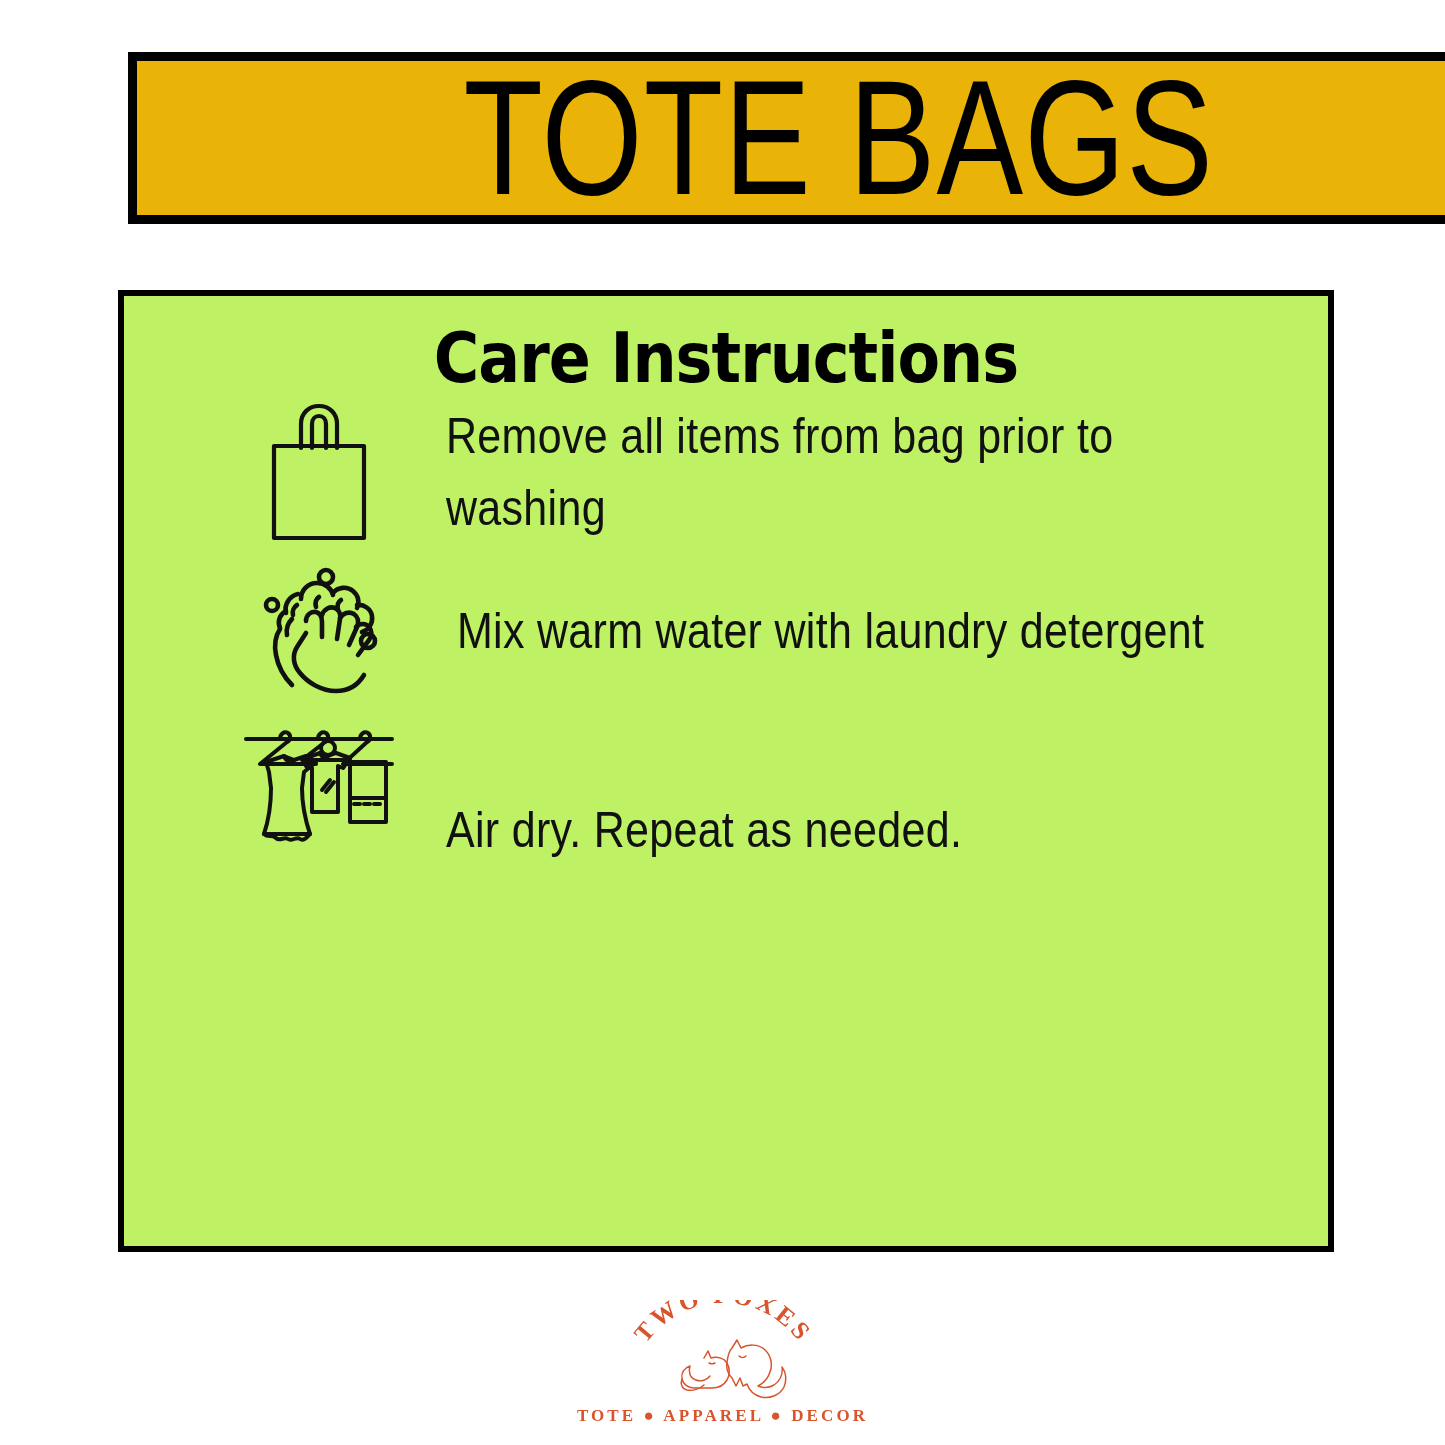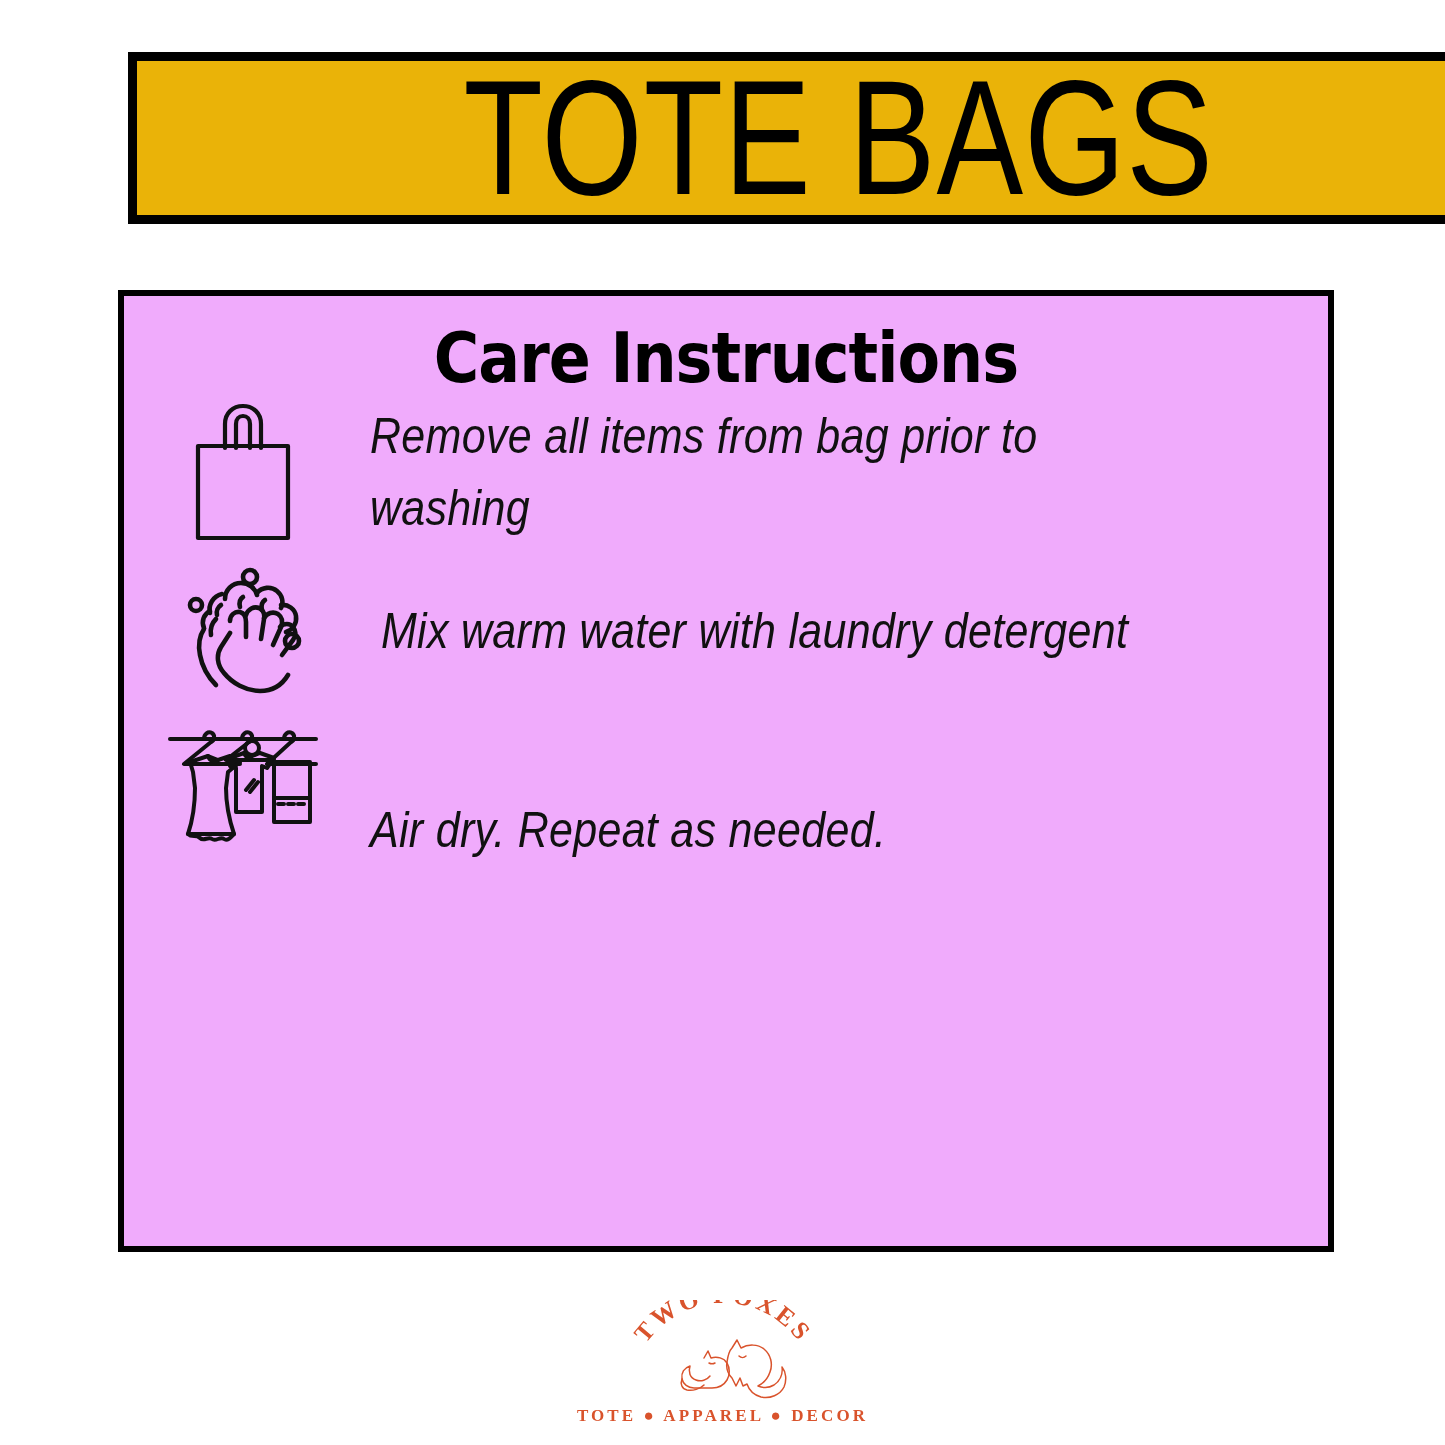"Care Instructions" #care-box { background: #f0abfc -> #bef264 }
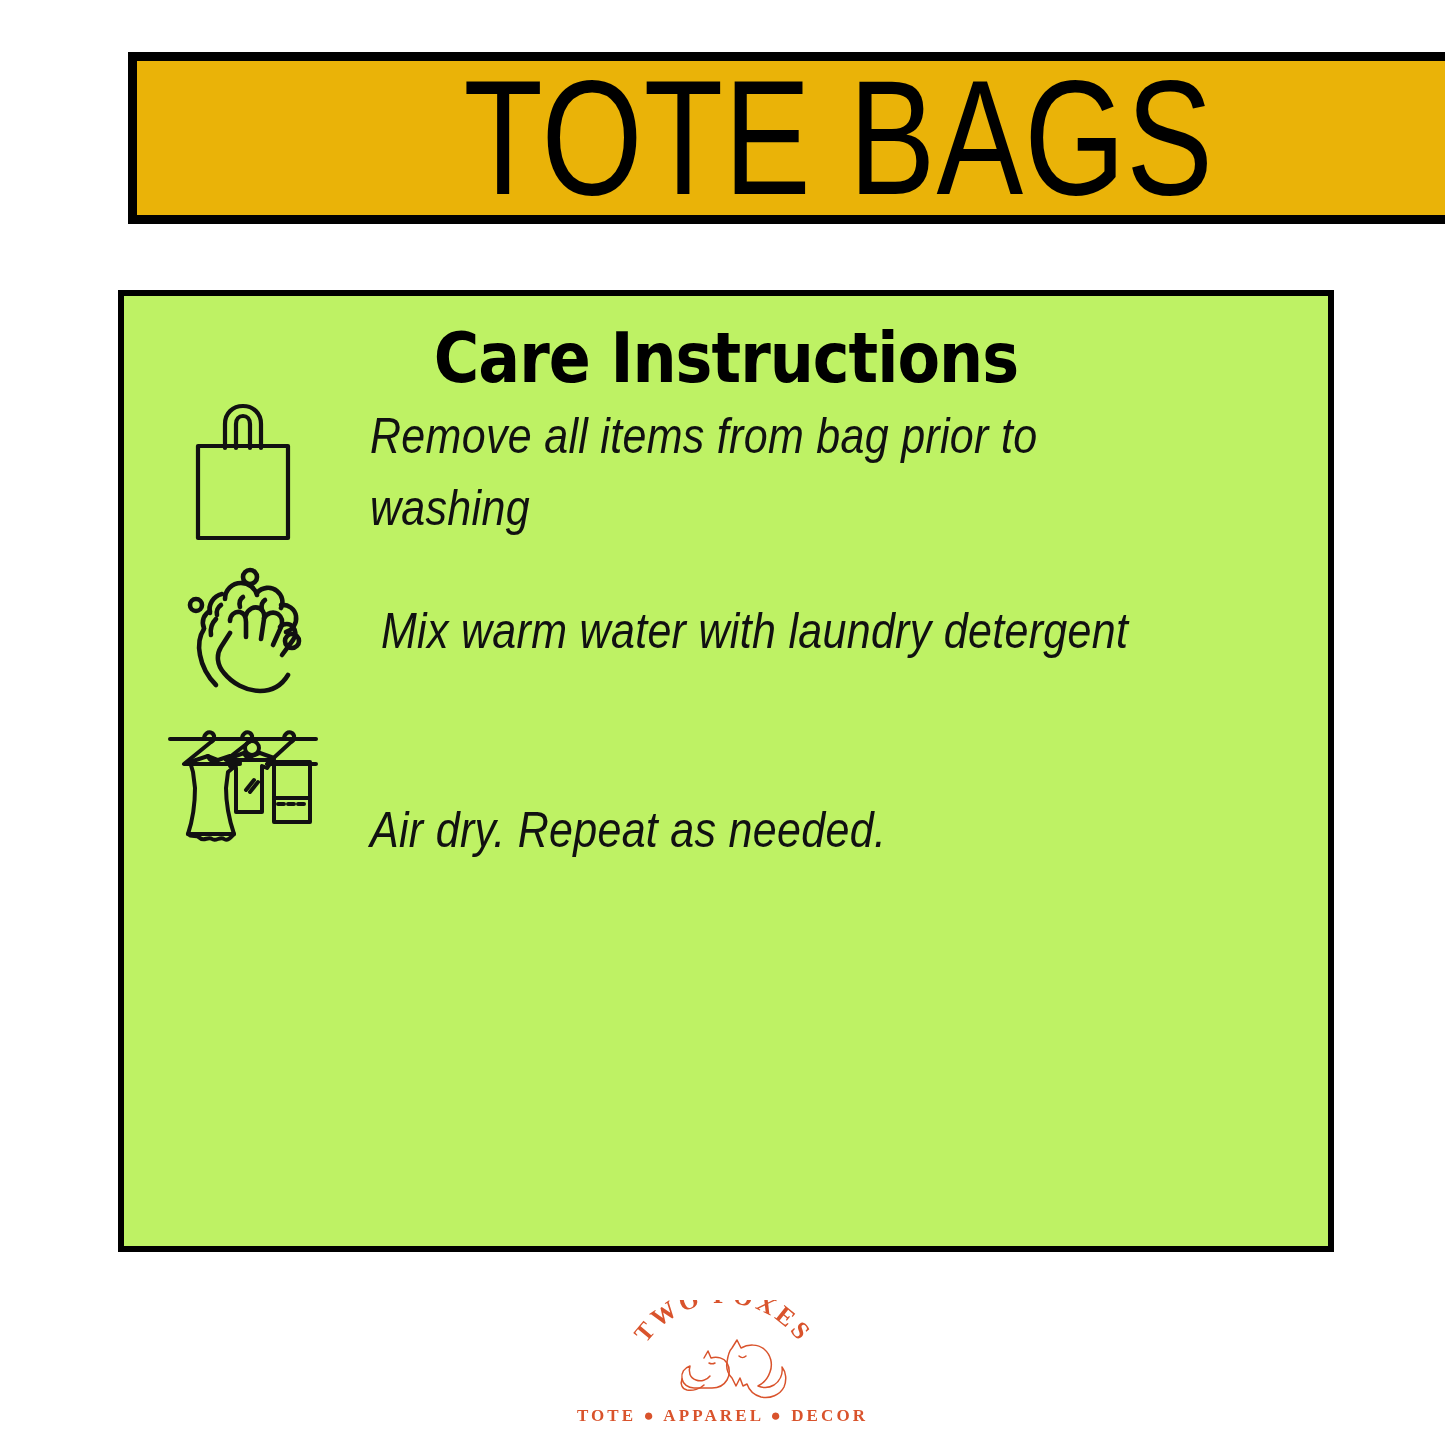"Remove all items from bag" .instruction-row { font-style: italic -> none; padding-left: 44px -> 120px }
